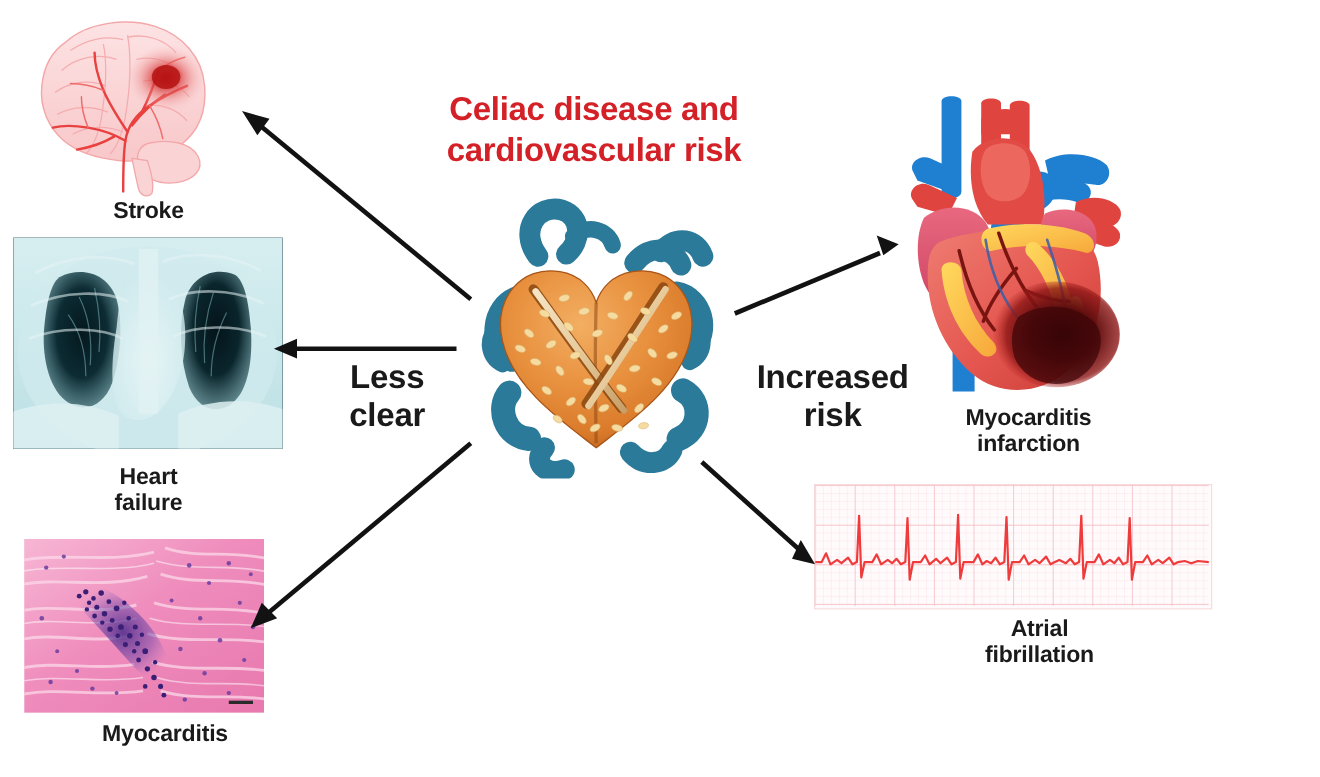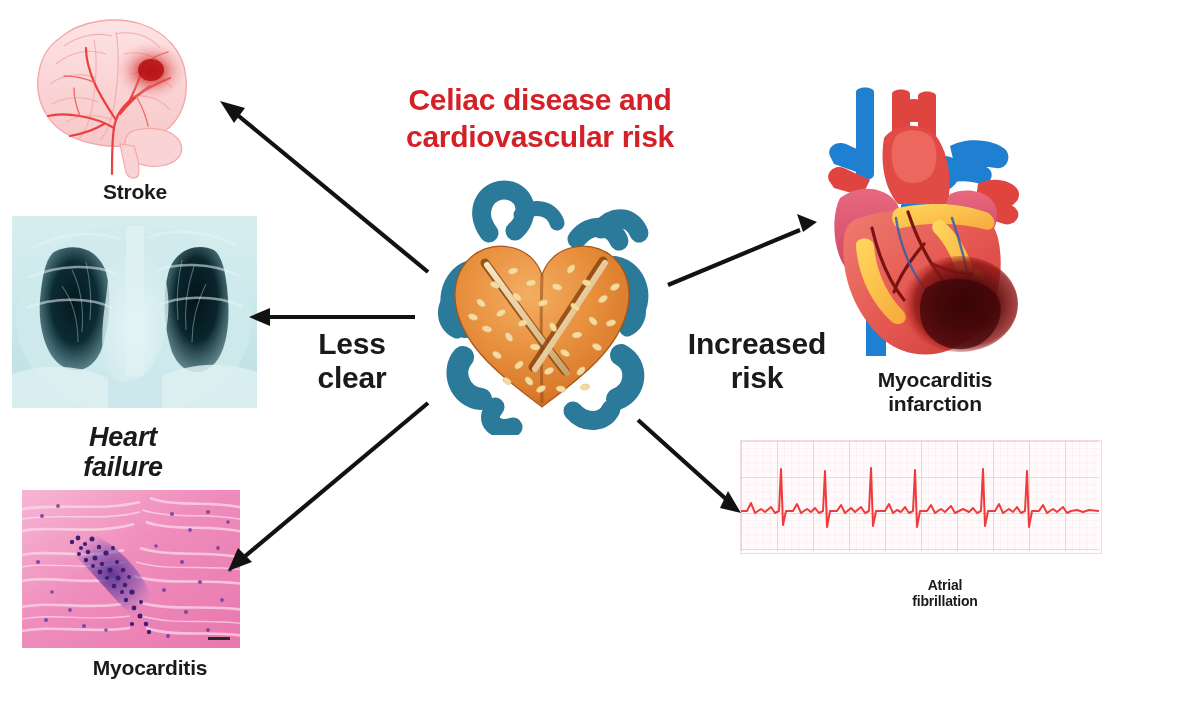"Heart" #hfLbl { font-size: 27px -> 21px; font-style: italic -> none; left: 38px -> 50px }
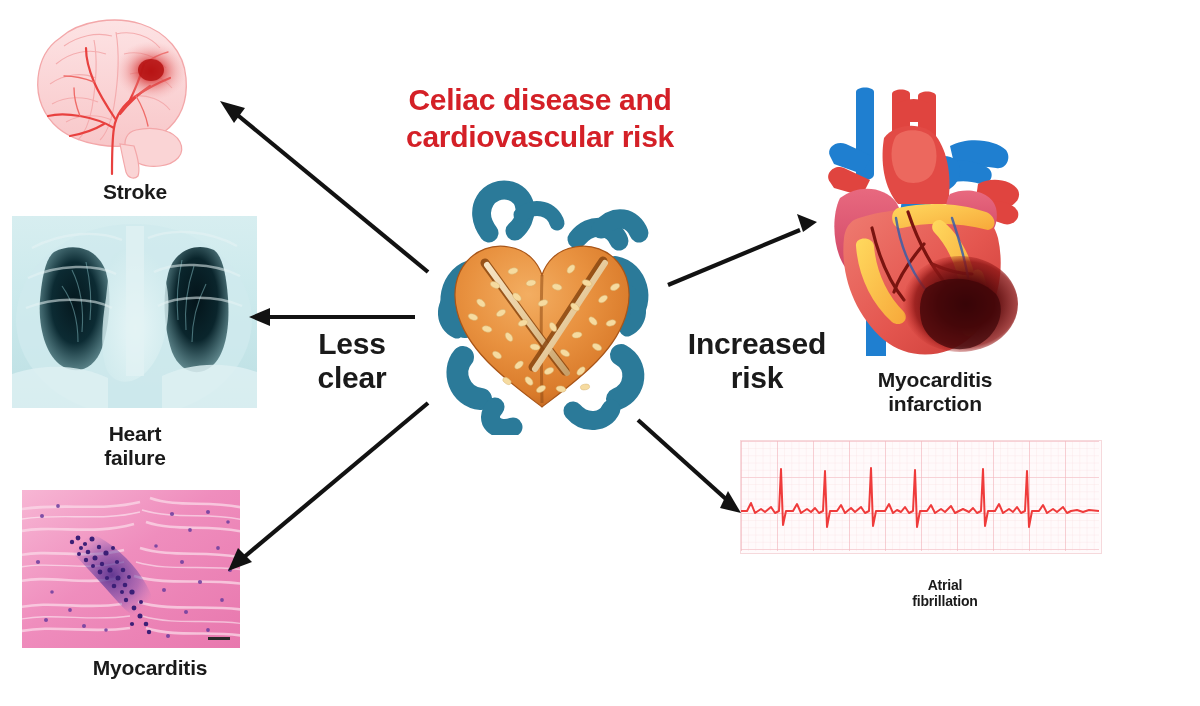"Atrial" #afLbl { font-size: 14px -> 21px; margin-top: 18px -> none }
